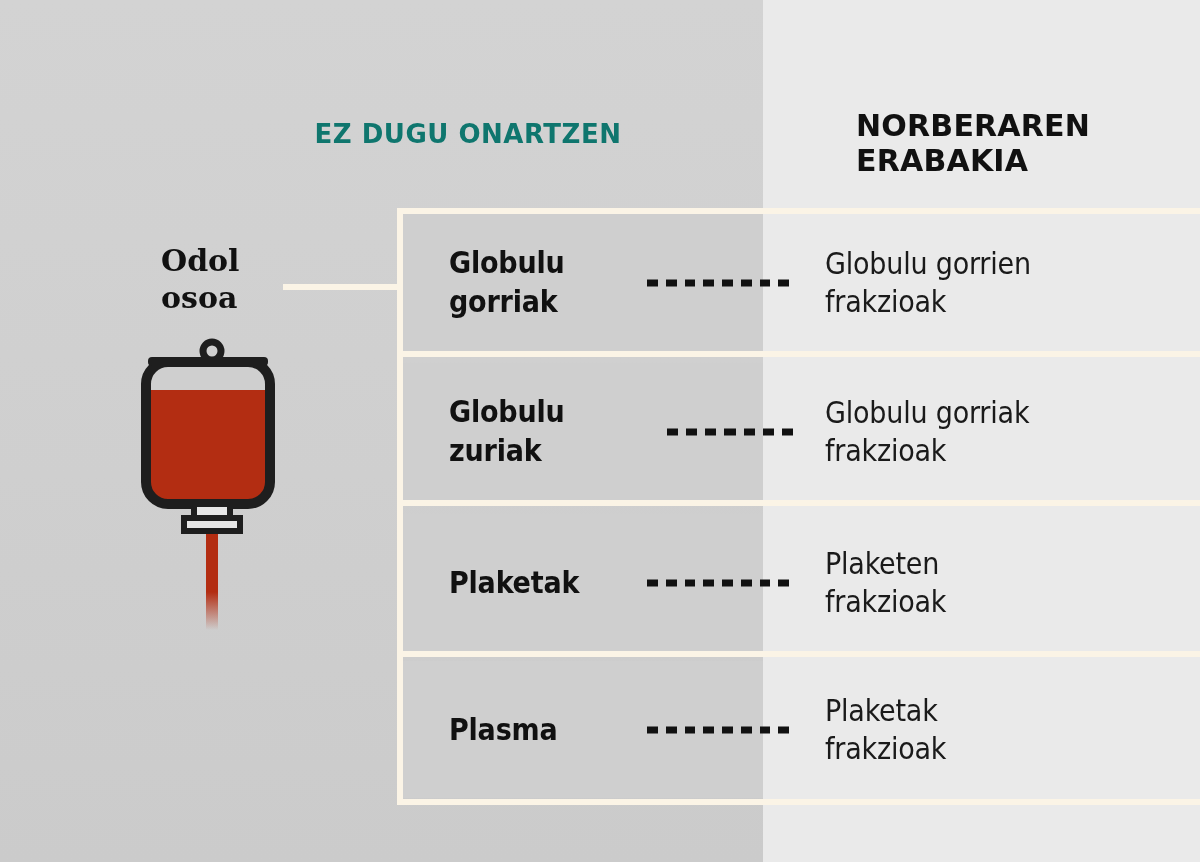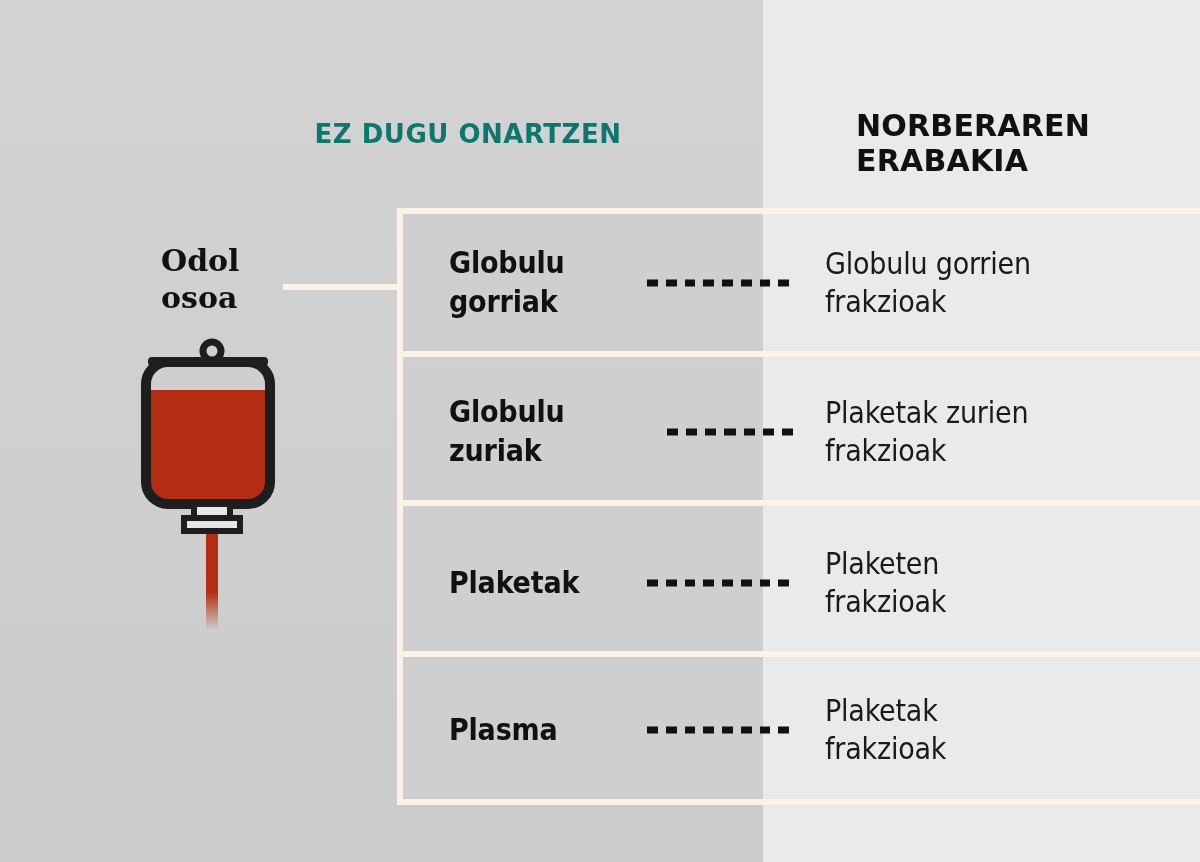"Plaketak zurien" span { text: Plaketak zurien -> Globulu gorriak }
